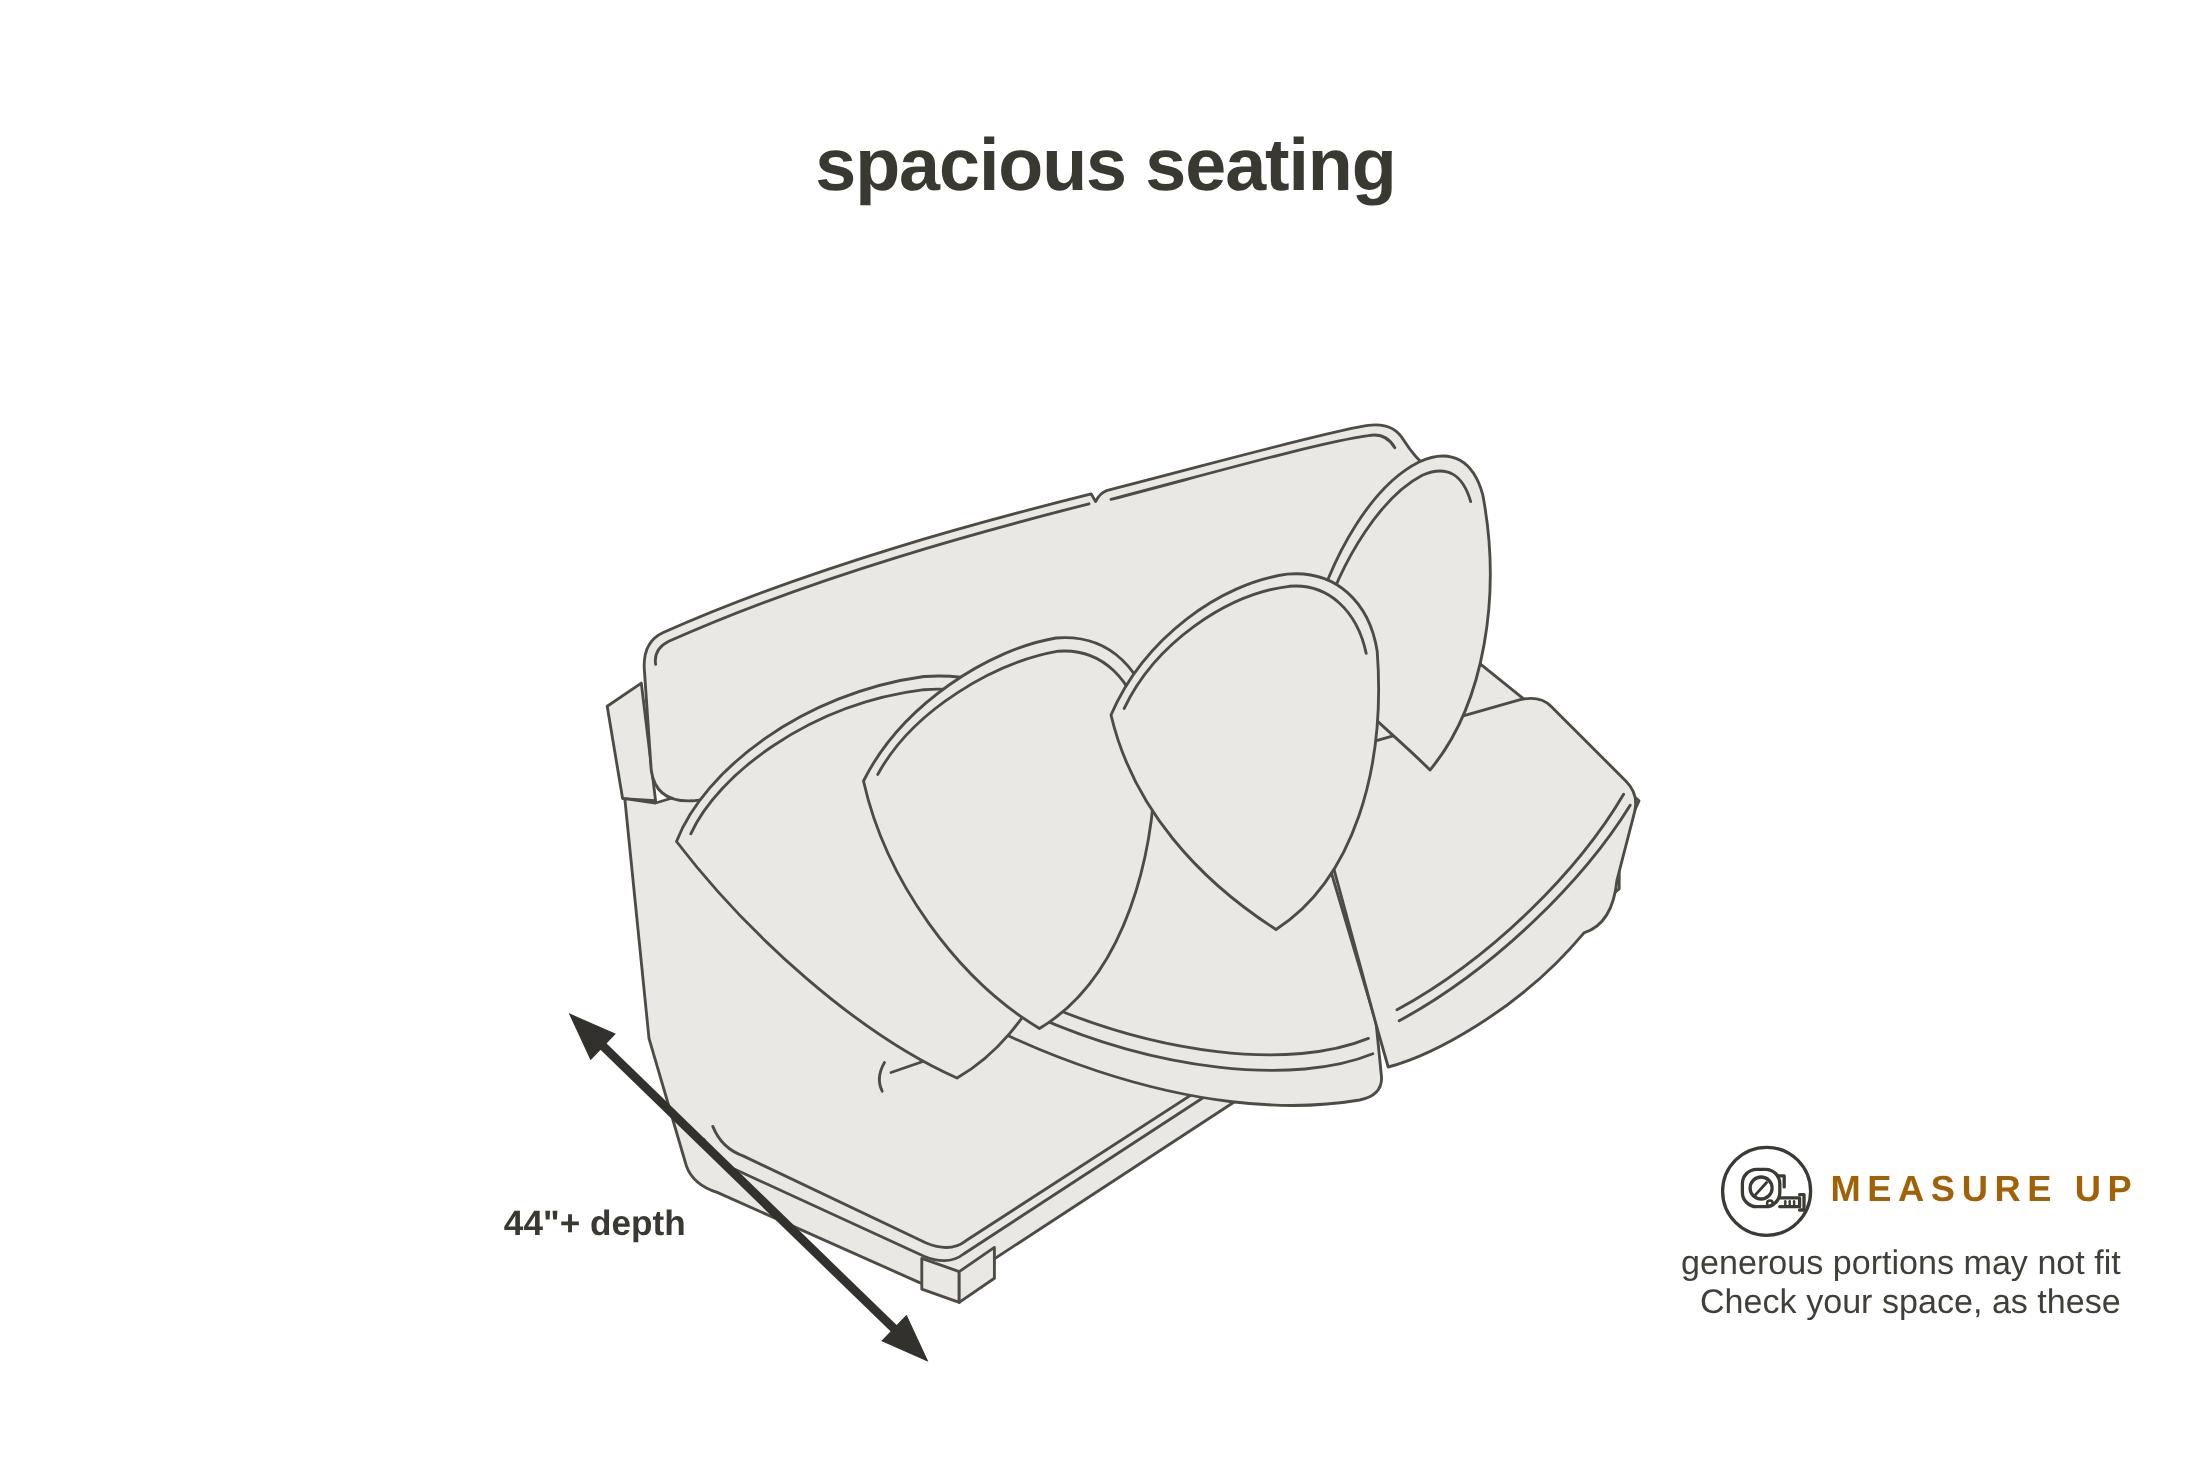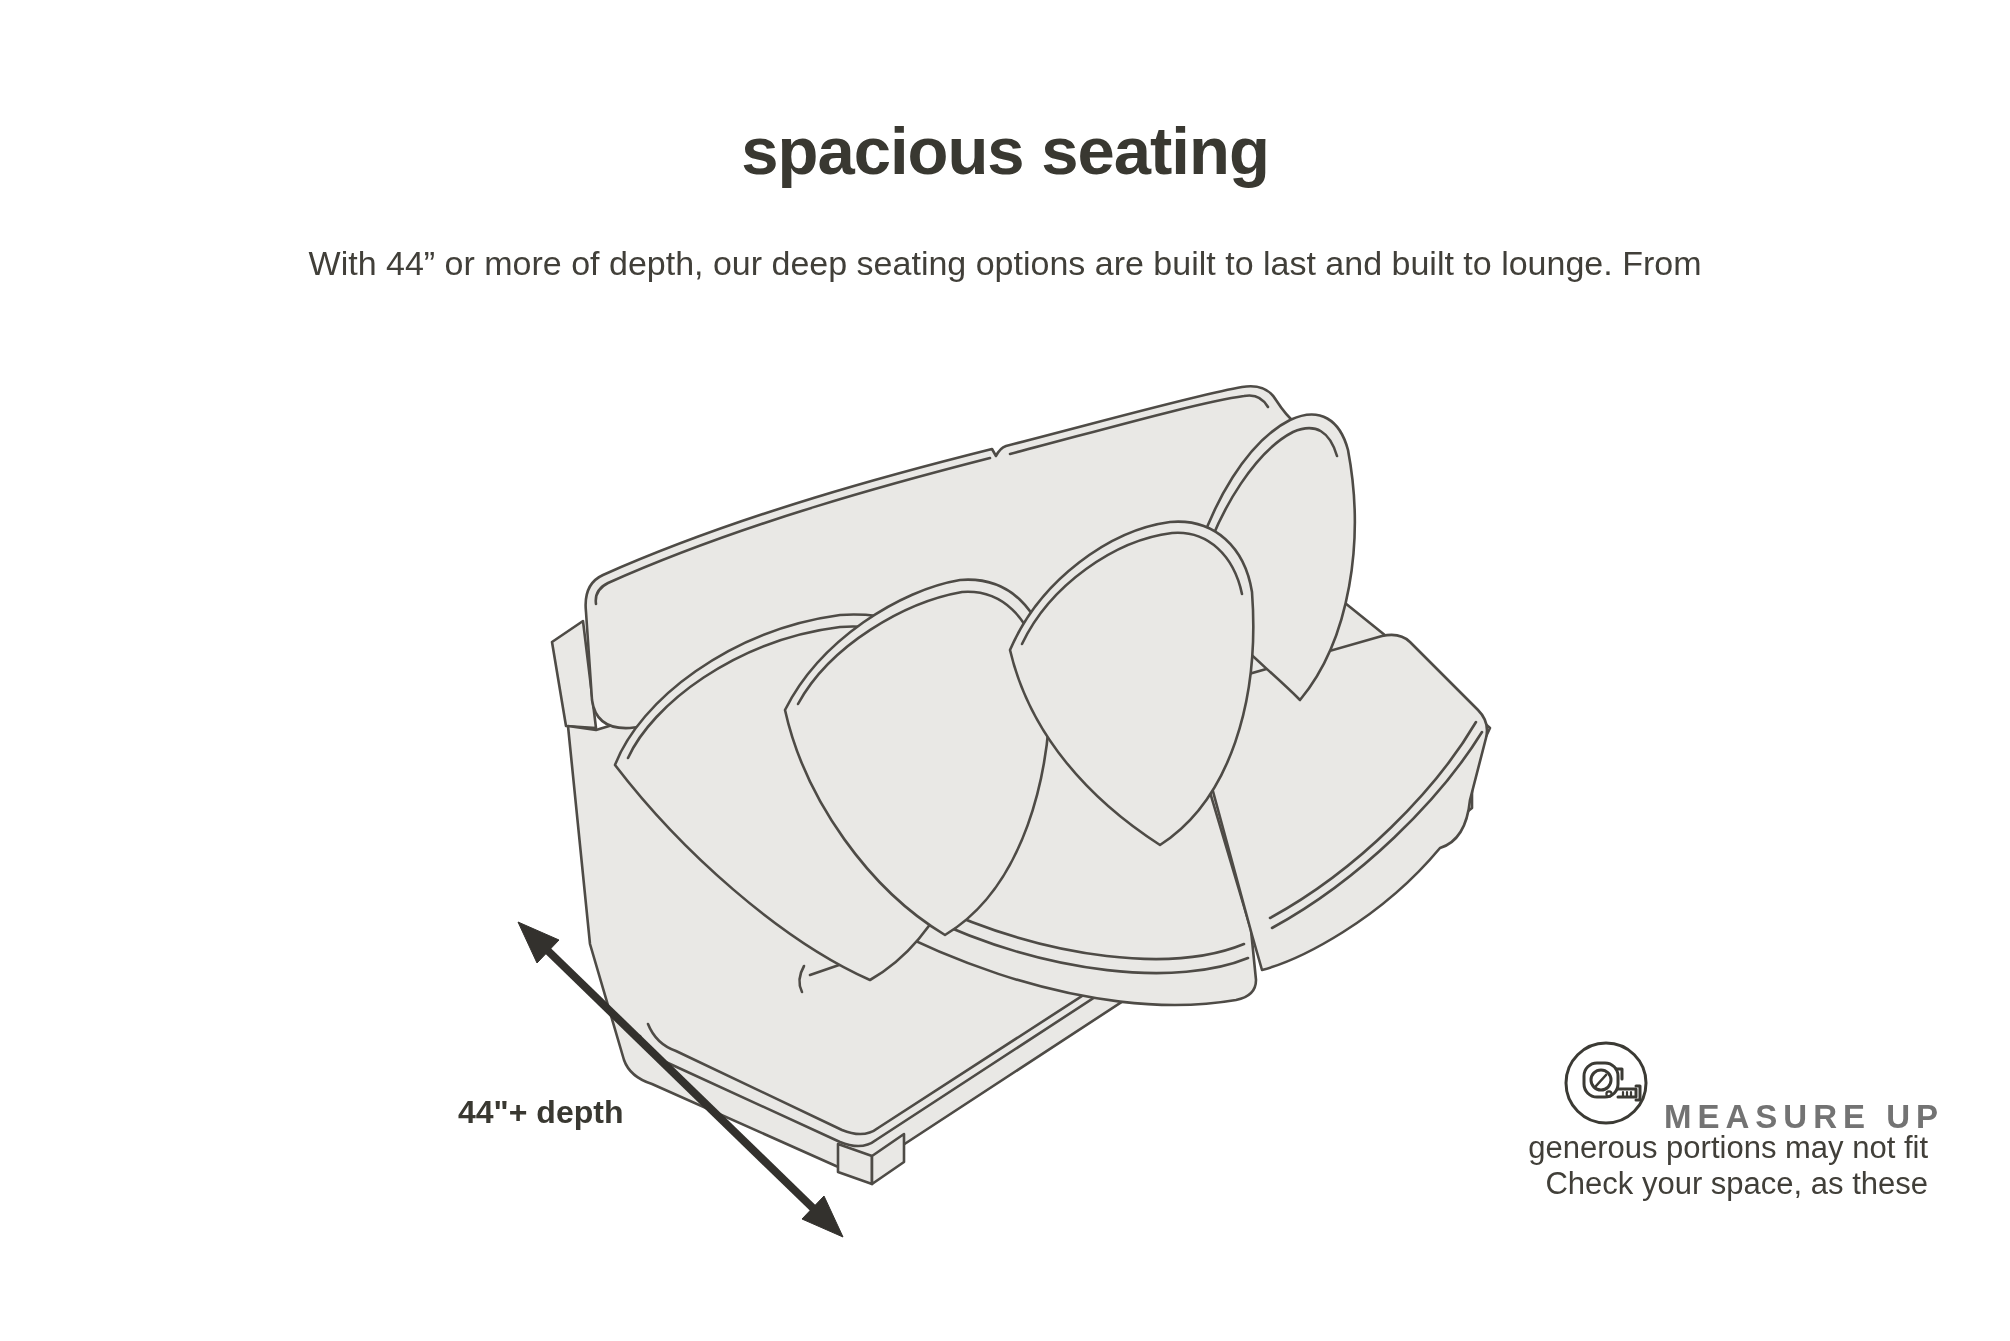"With 44” or more of" span.ln { html: <span>With 44” or more of depth, our deep seating options are built to last and built to lounge. From</span> -> none }
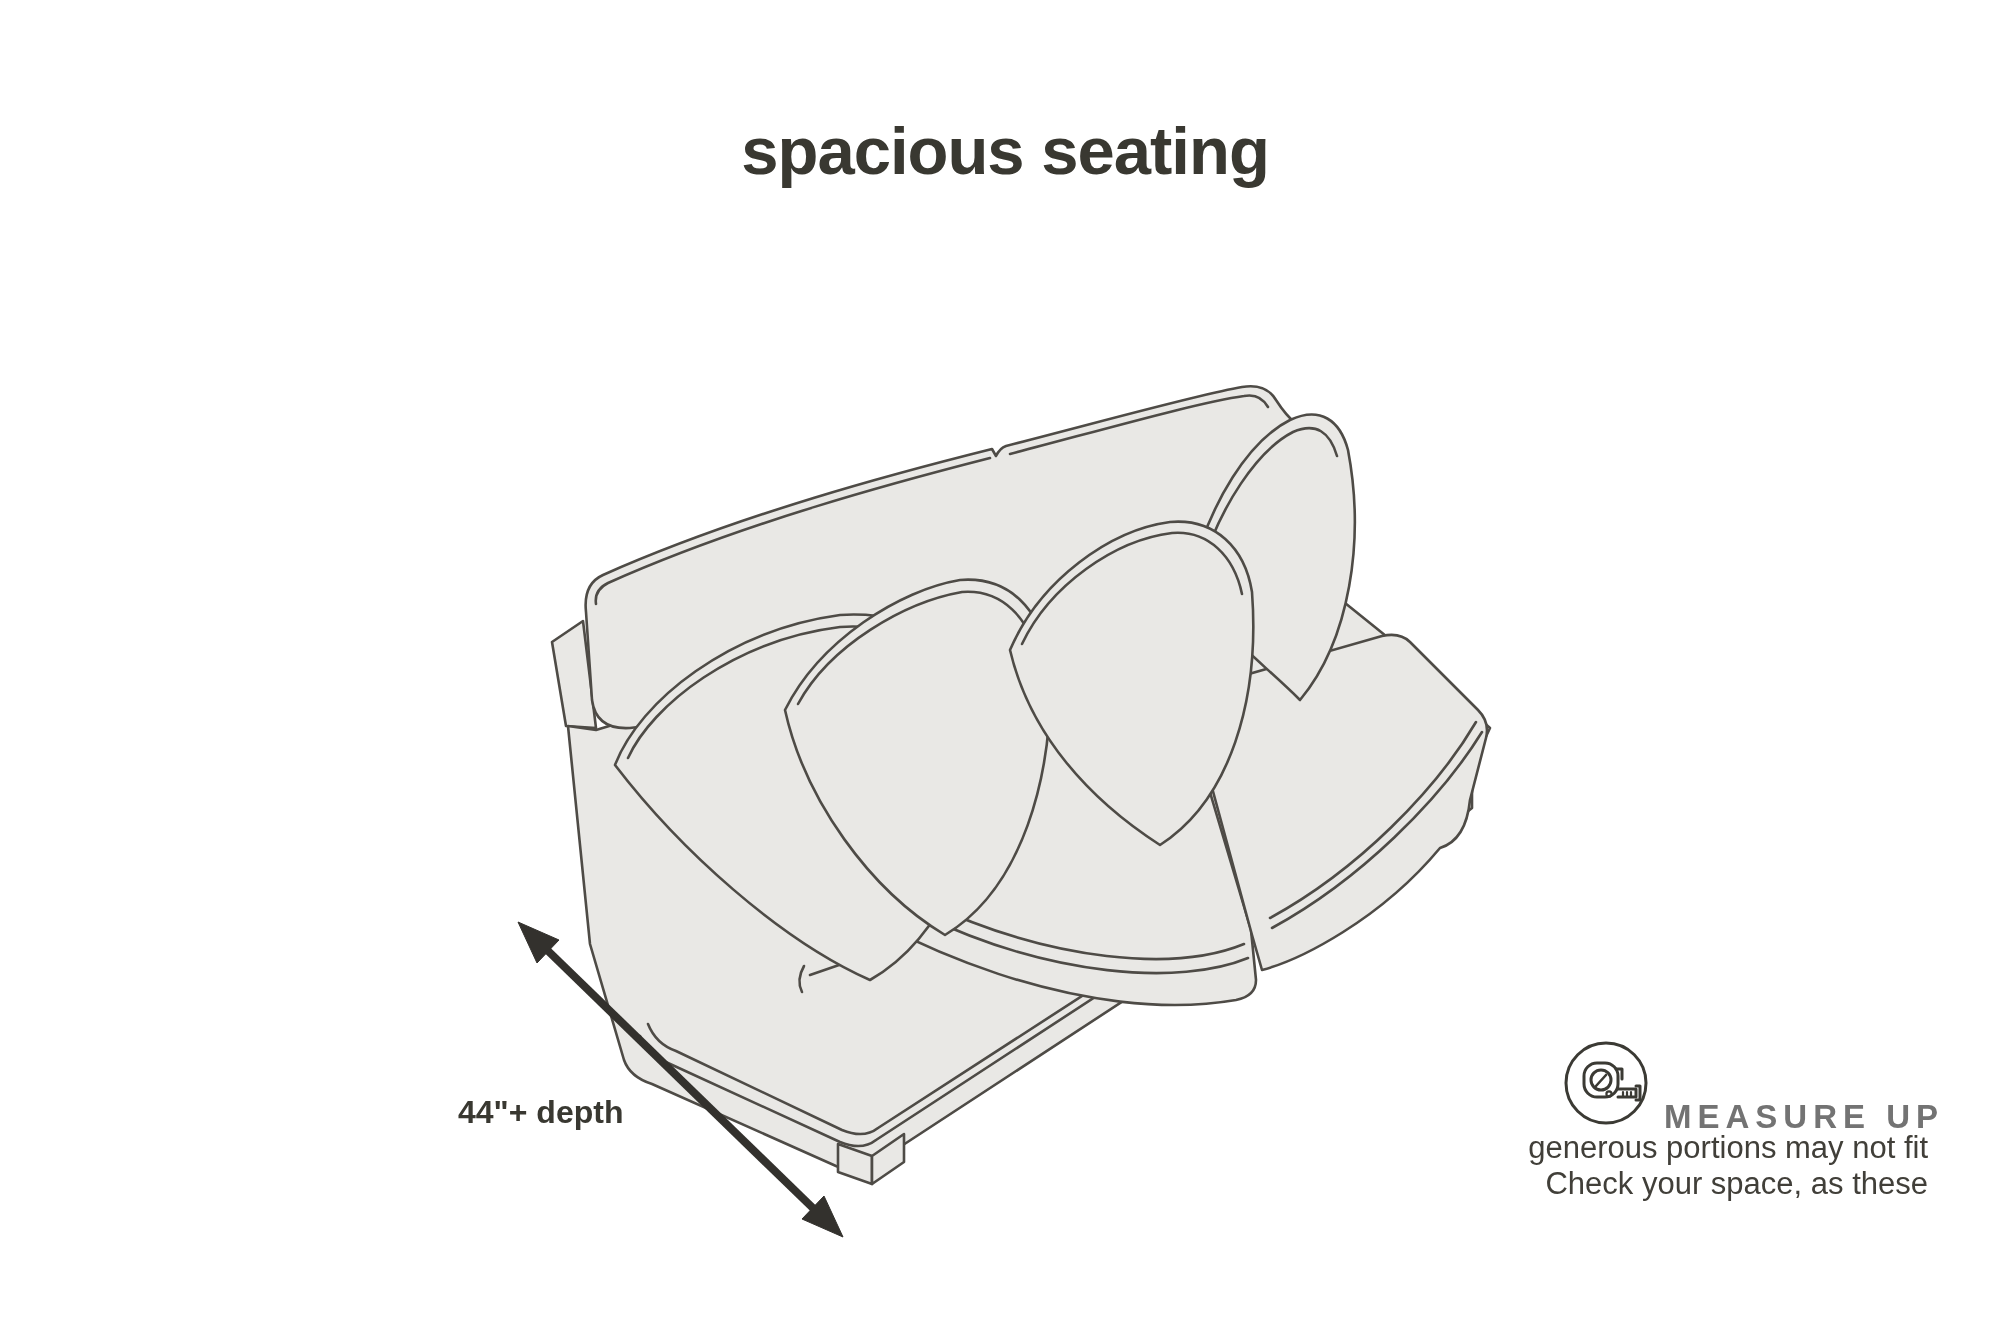"MEASURE UP" .measure-heading { color: #737373 -> #a16207; margin-top: 36px -> none }
